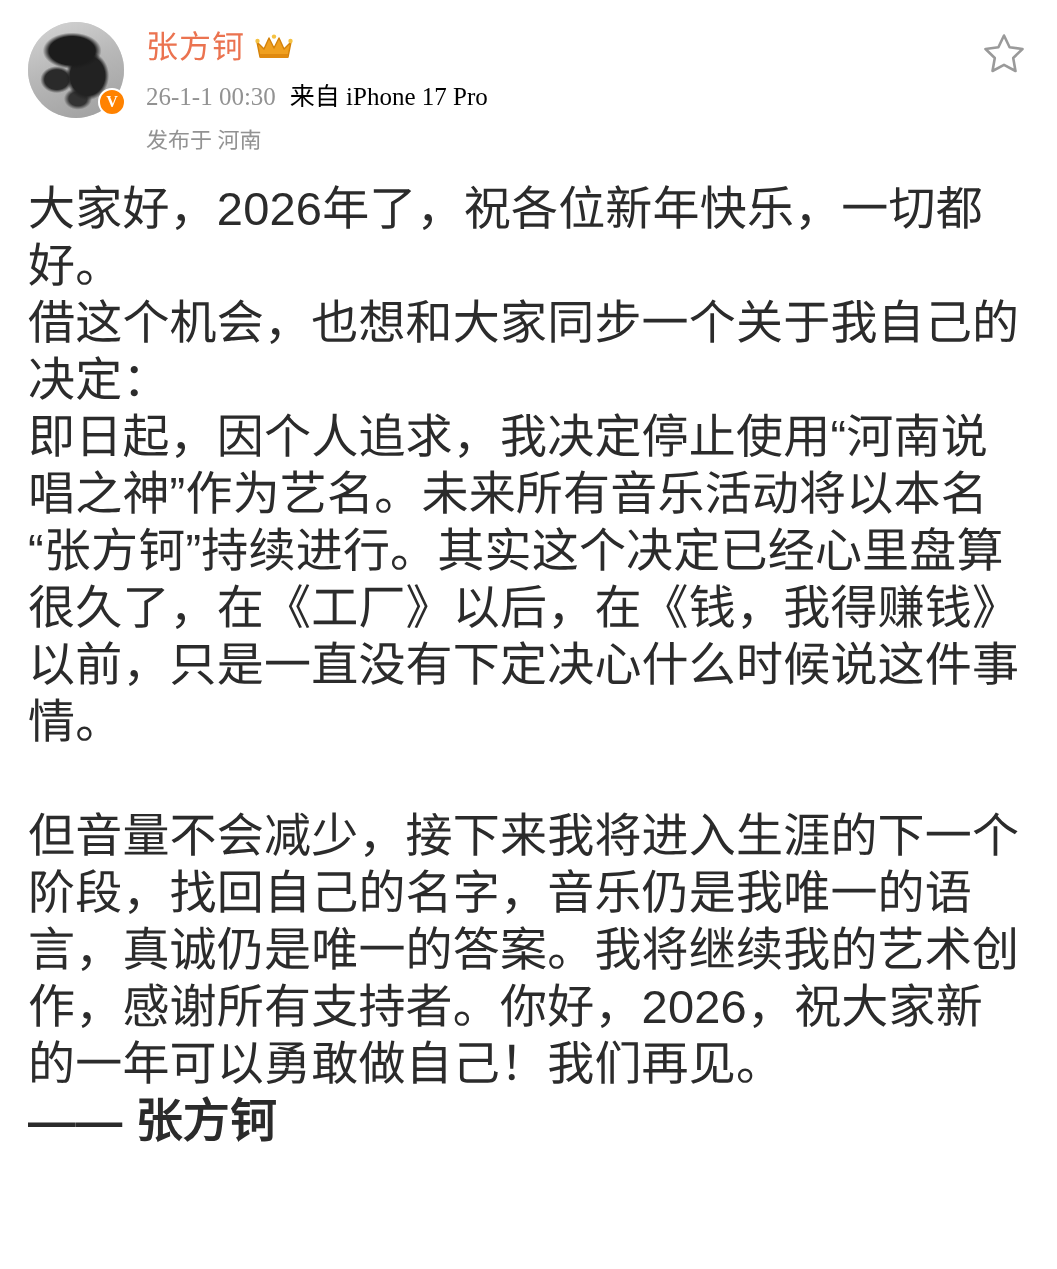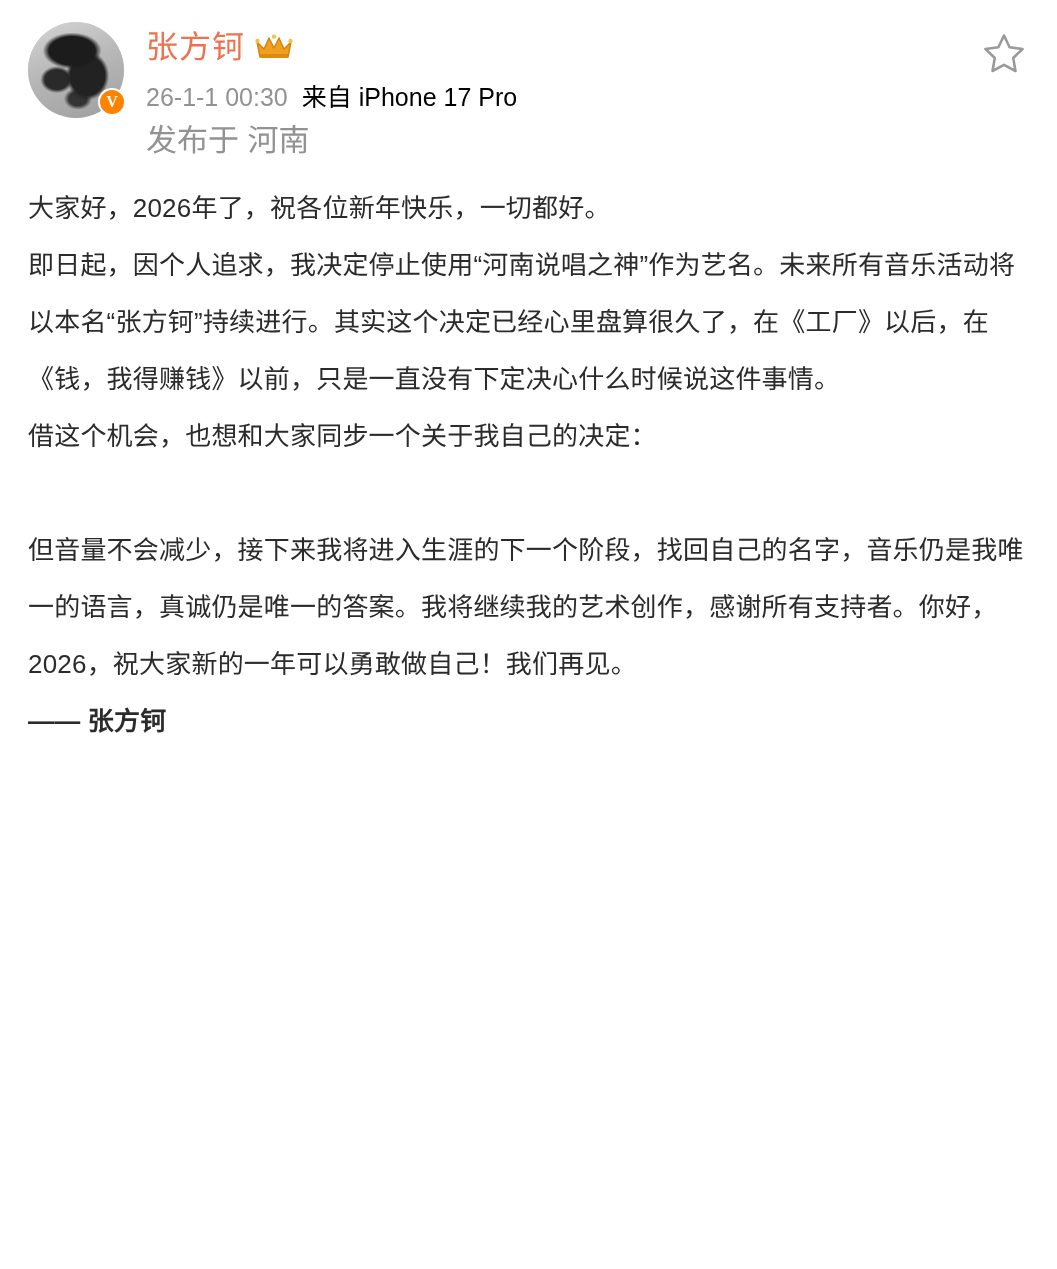"张方钶" .meta { font-family: none -> Liberation Serif, serif }
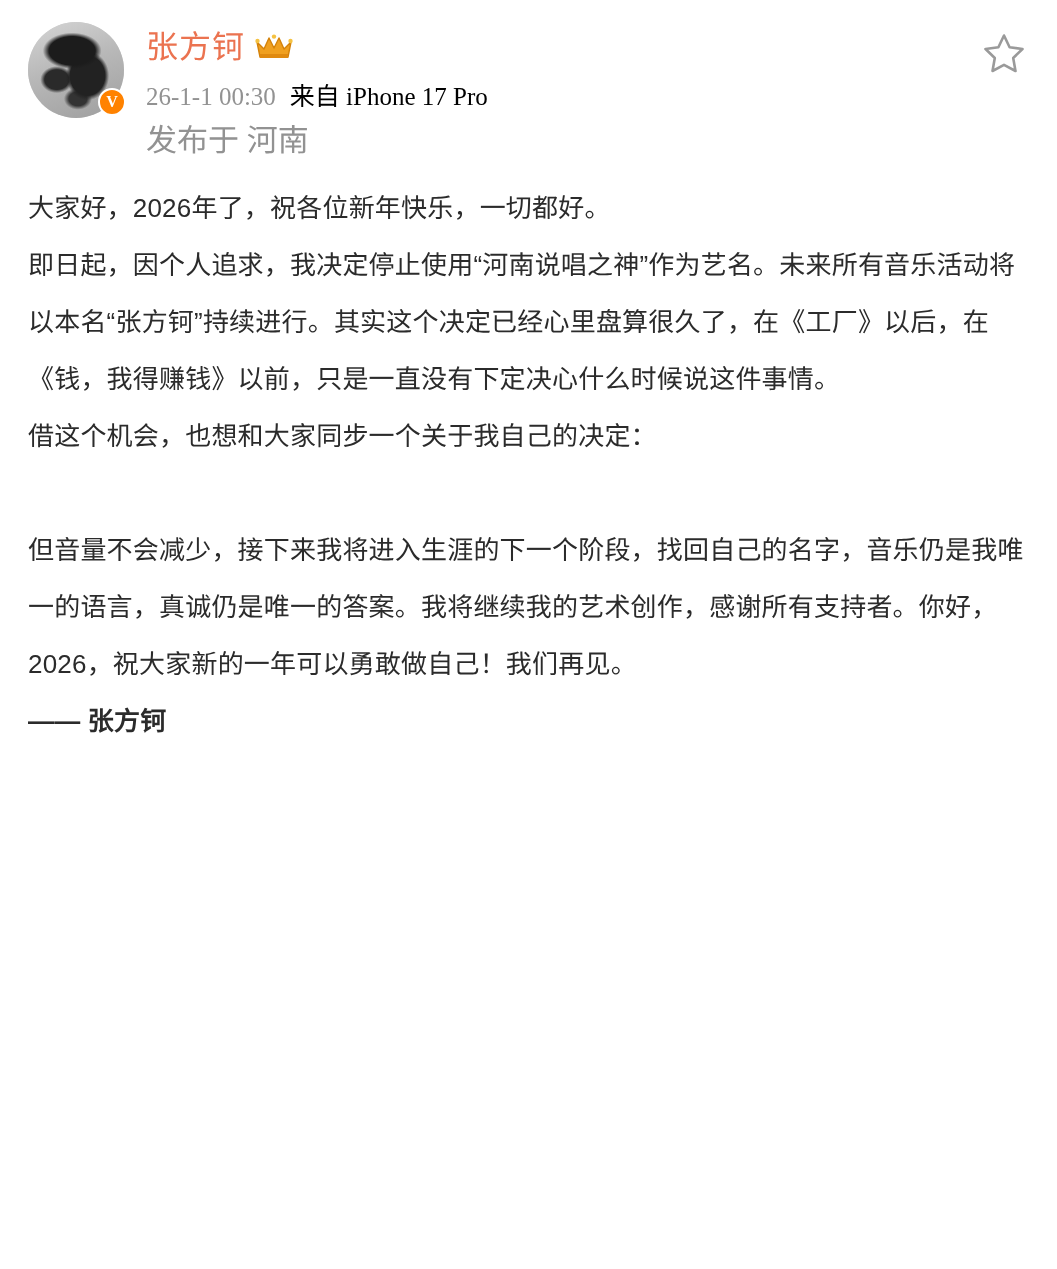"发布于 河南" .region-row { font-size: 31px -> 22px }
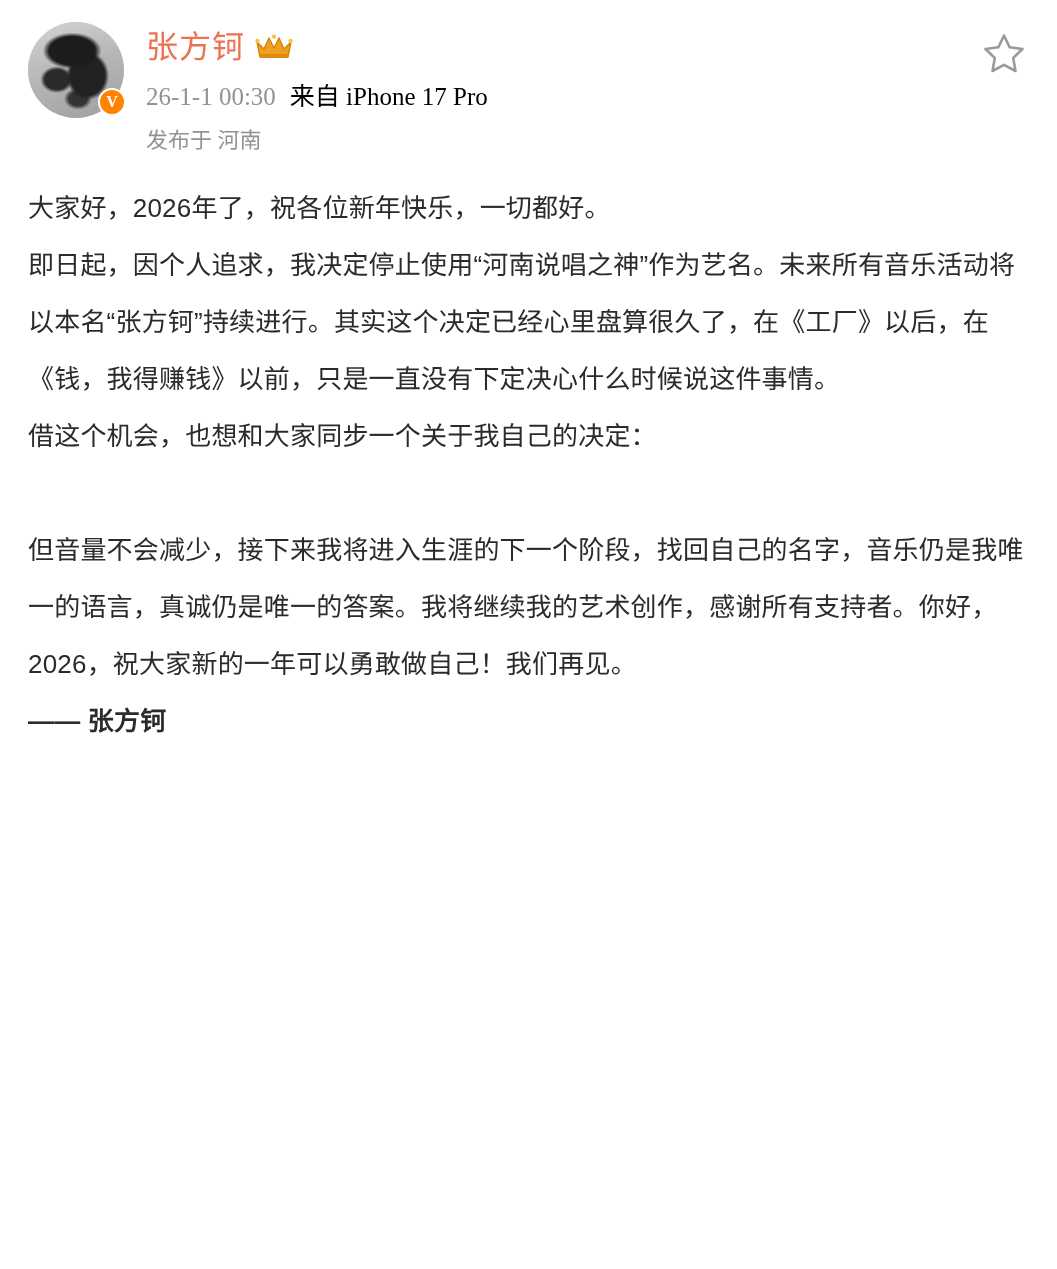"大家好，2026年了，祝各位新年快乐，一切都好。" .content { font-size: 26px -> 47px }
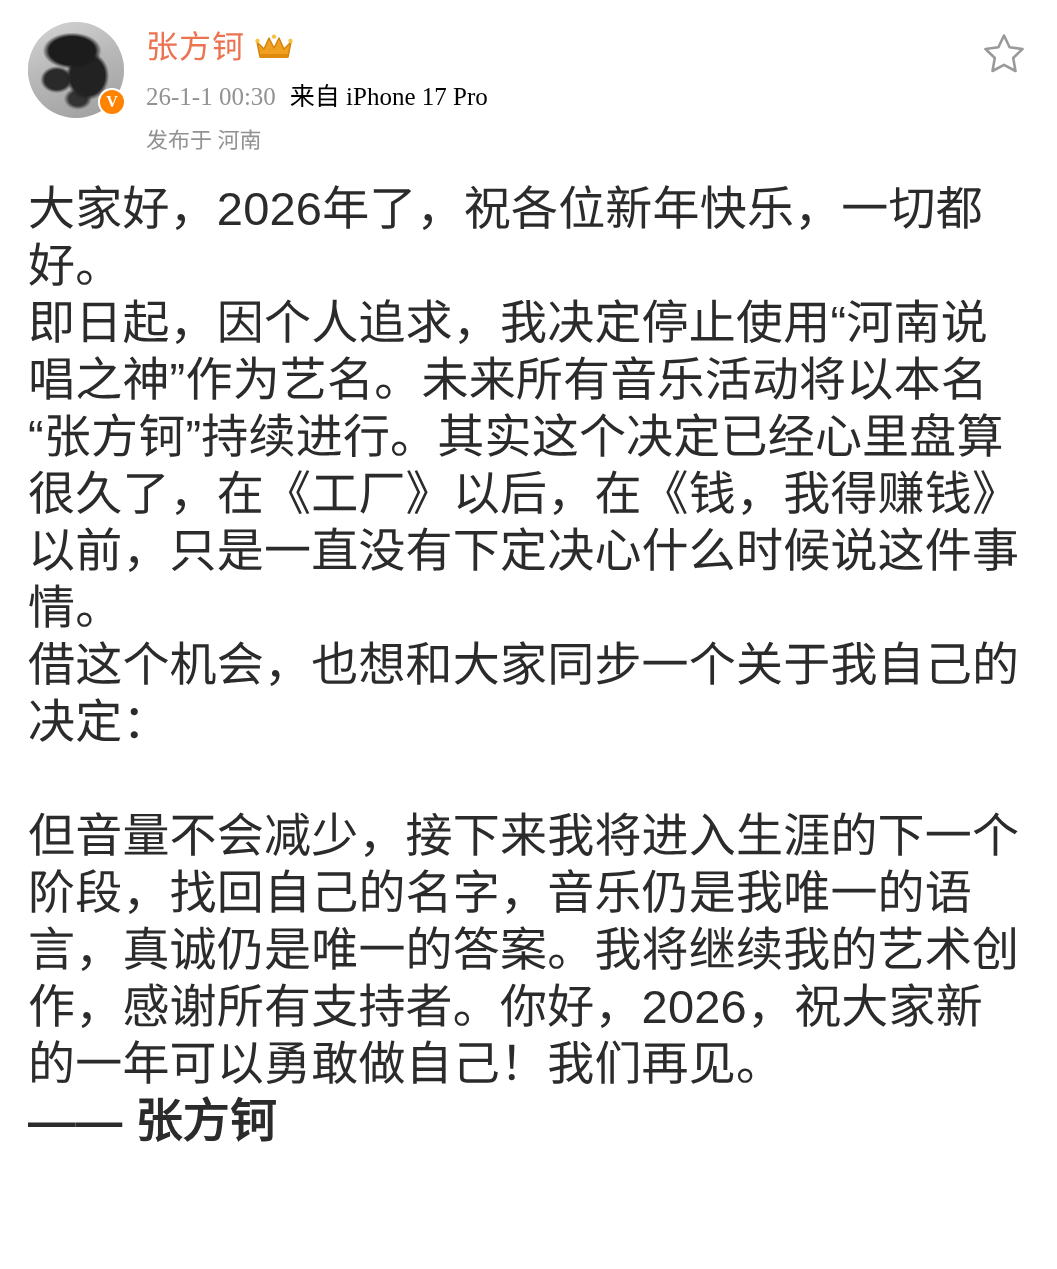"即日起，因个人追求，我决定停止使用“河南说唱之神”作为艺名。未来所有音乐活动将以" p { order: before "借这个机会，也想和大家同步一个关于我自己的决定：" -> after "借这个机会，也想和大家同步一个关于我自己的决定：" }
